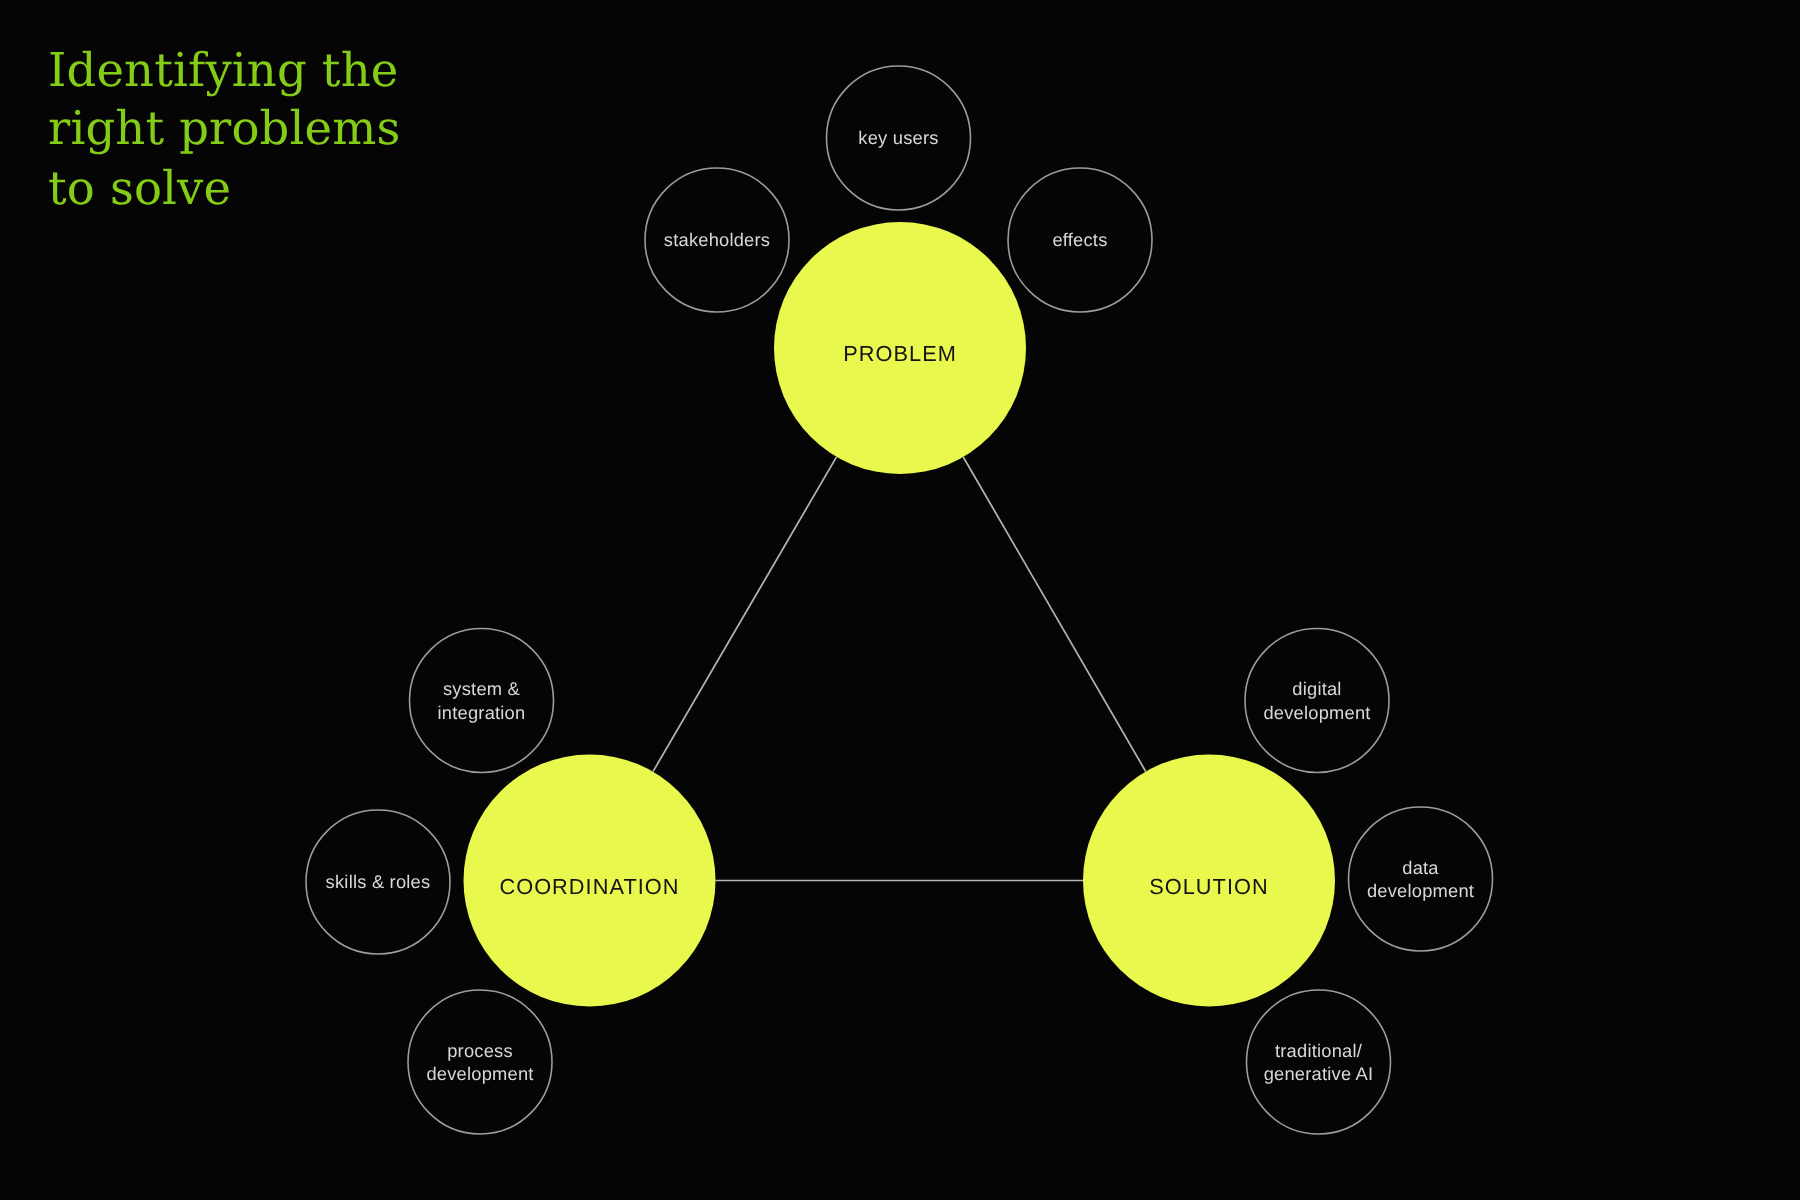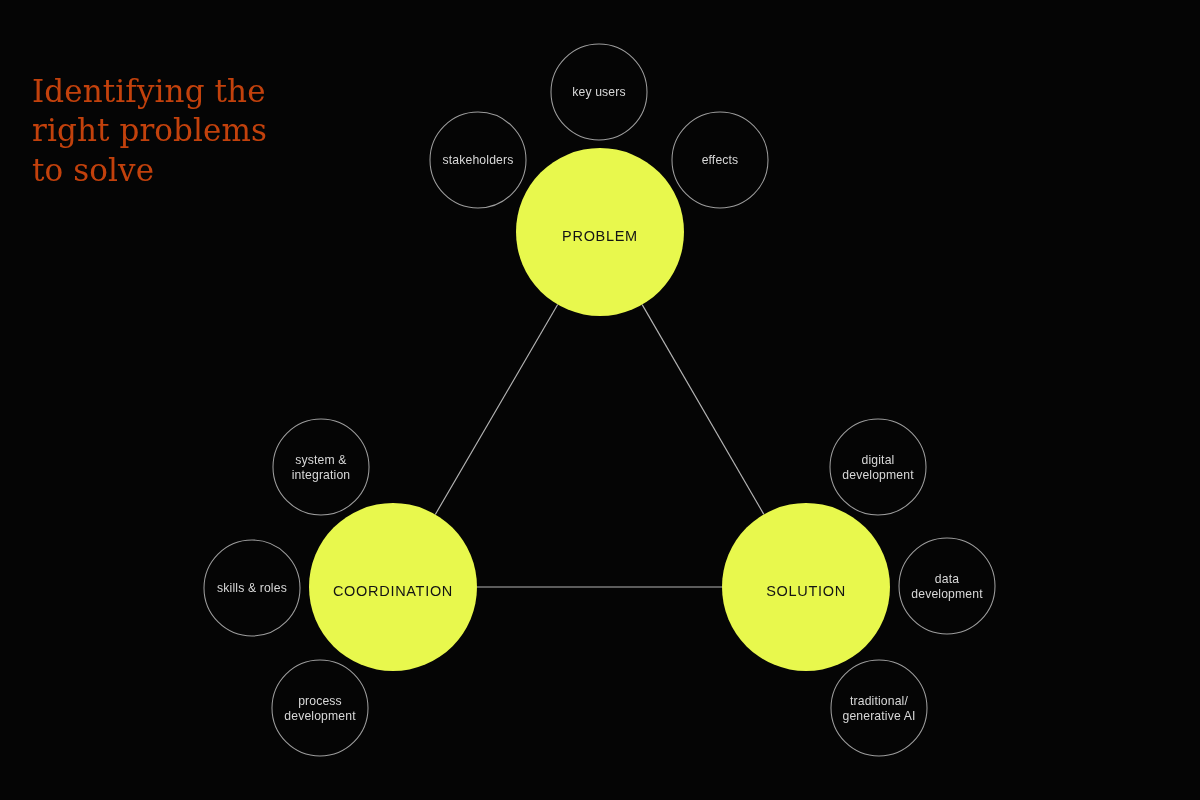"Identifying the" .title { color: #c2410c -> #84cc16; margin-top: 44px -> none }
